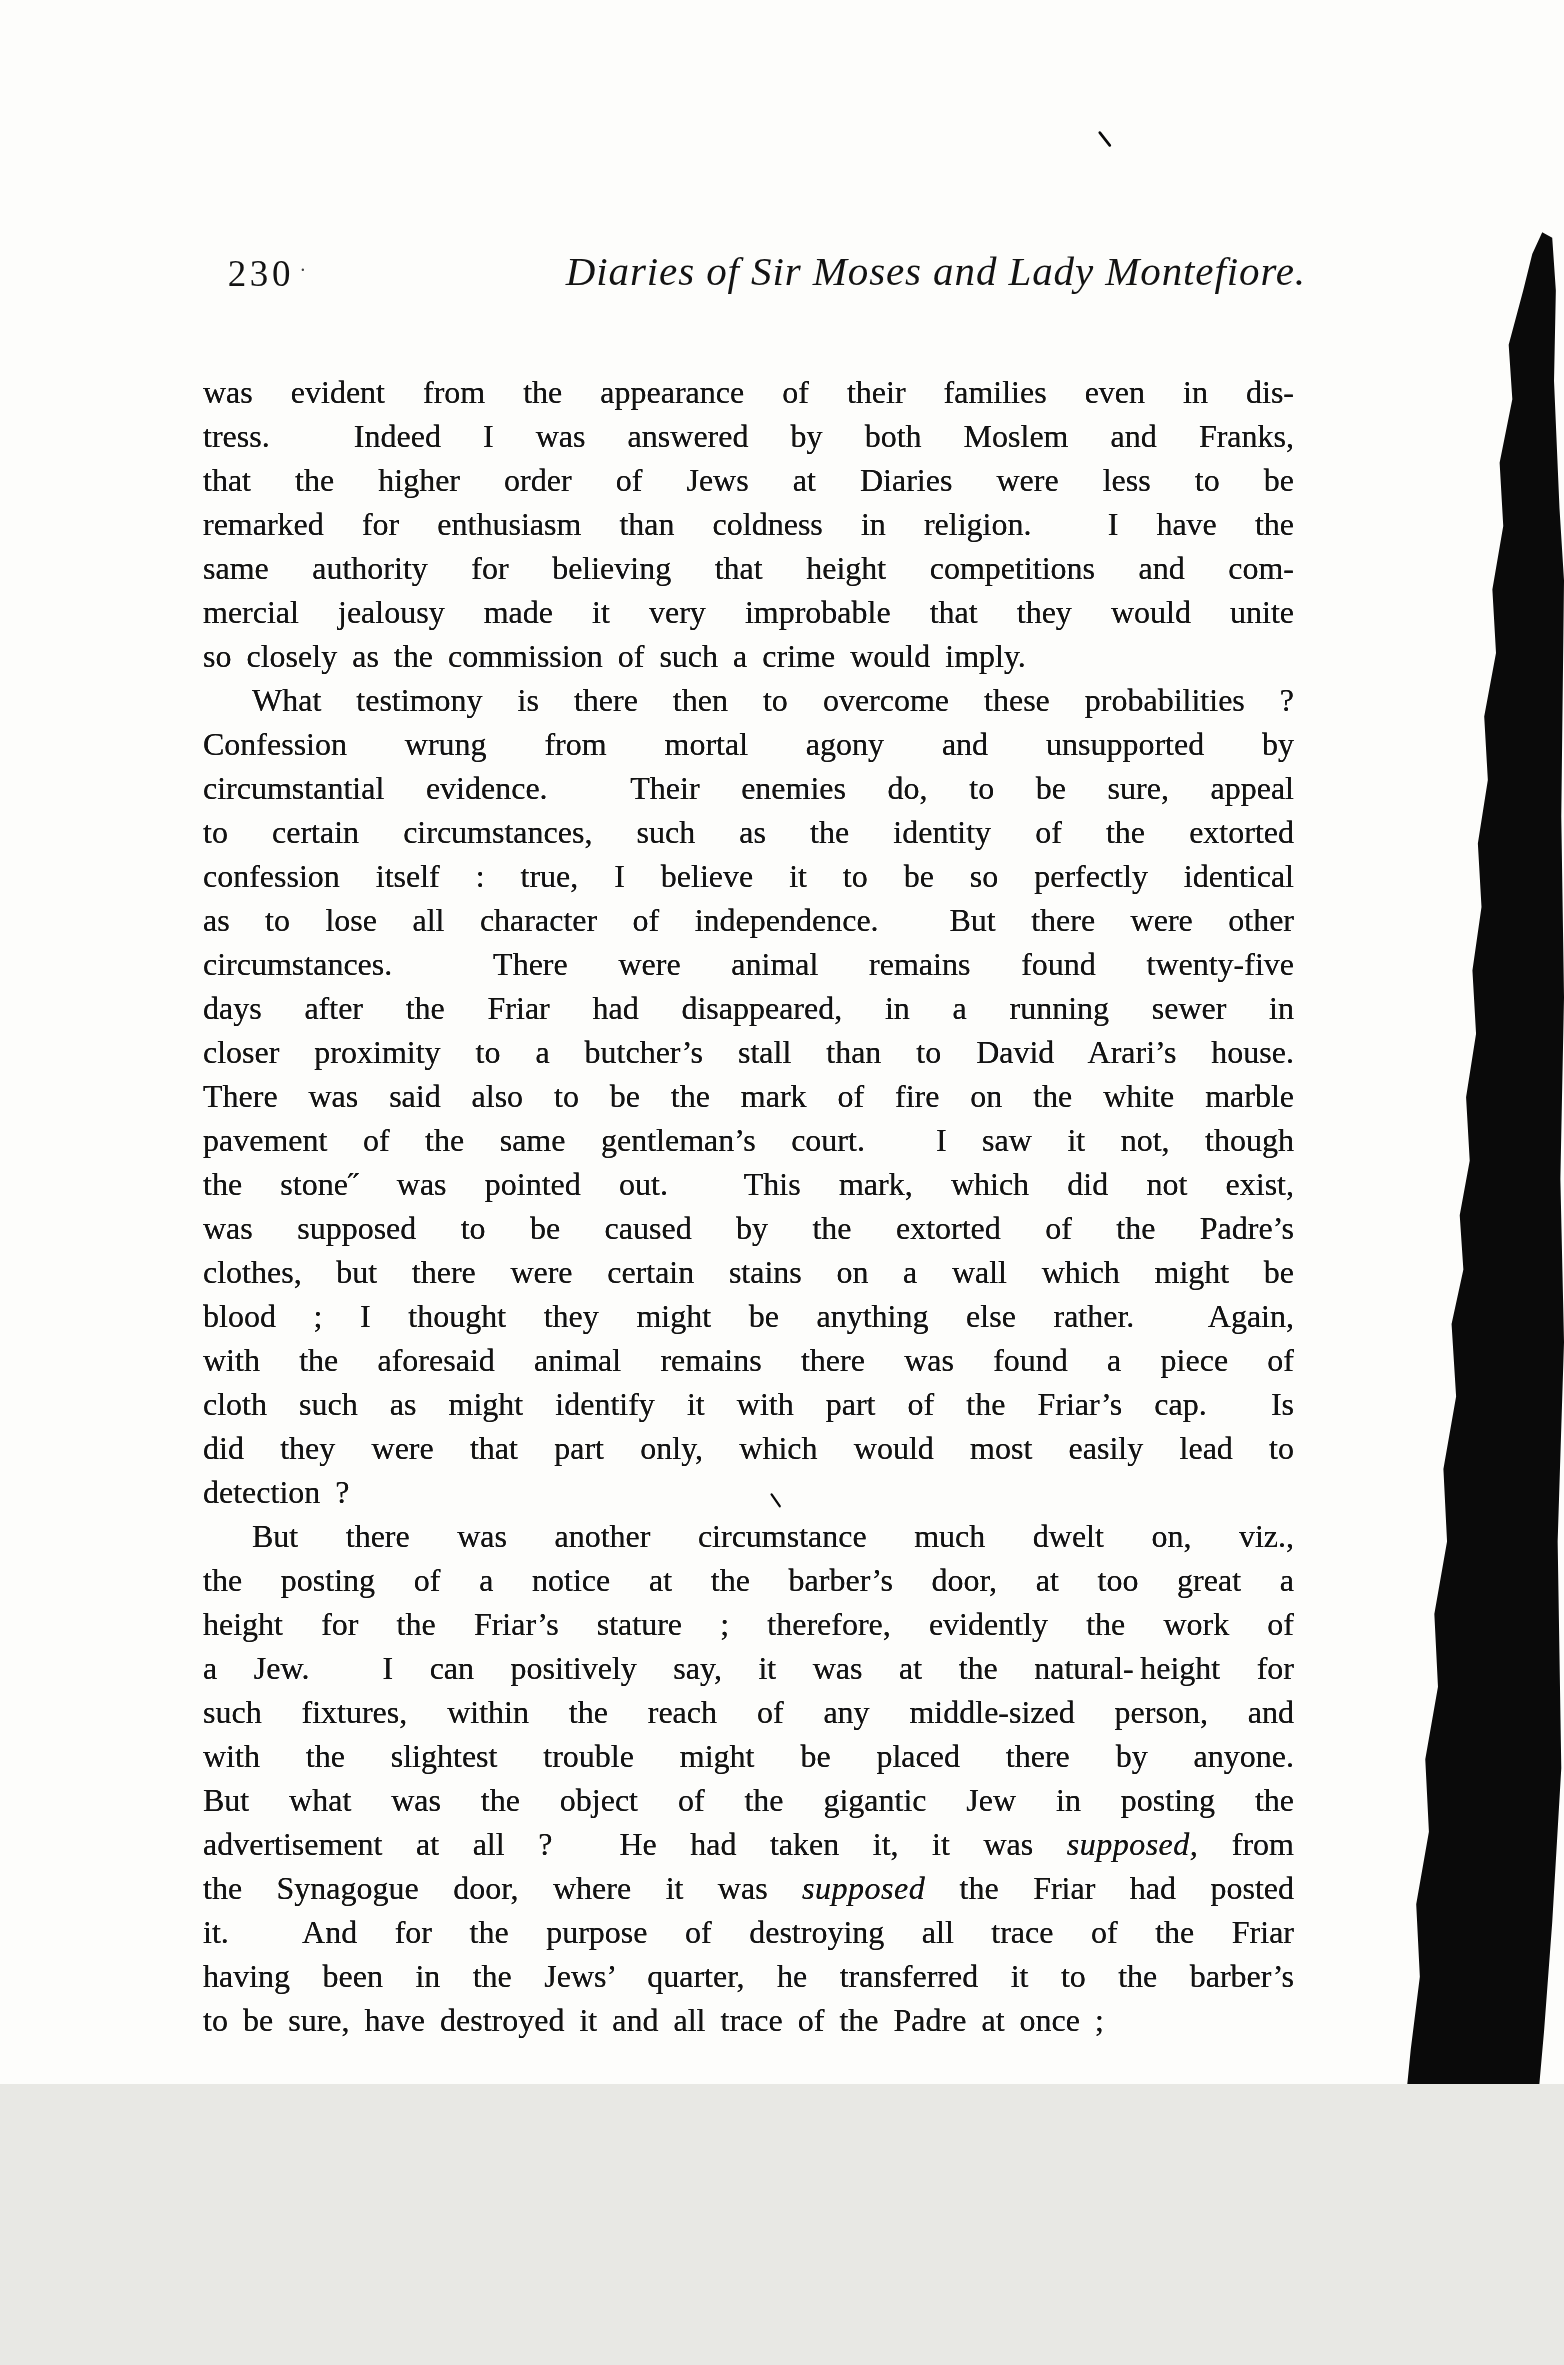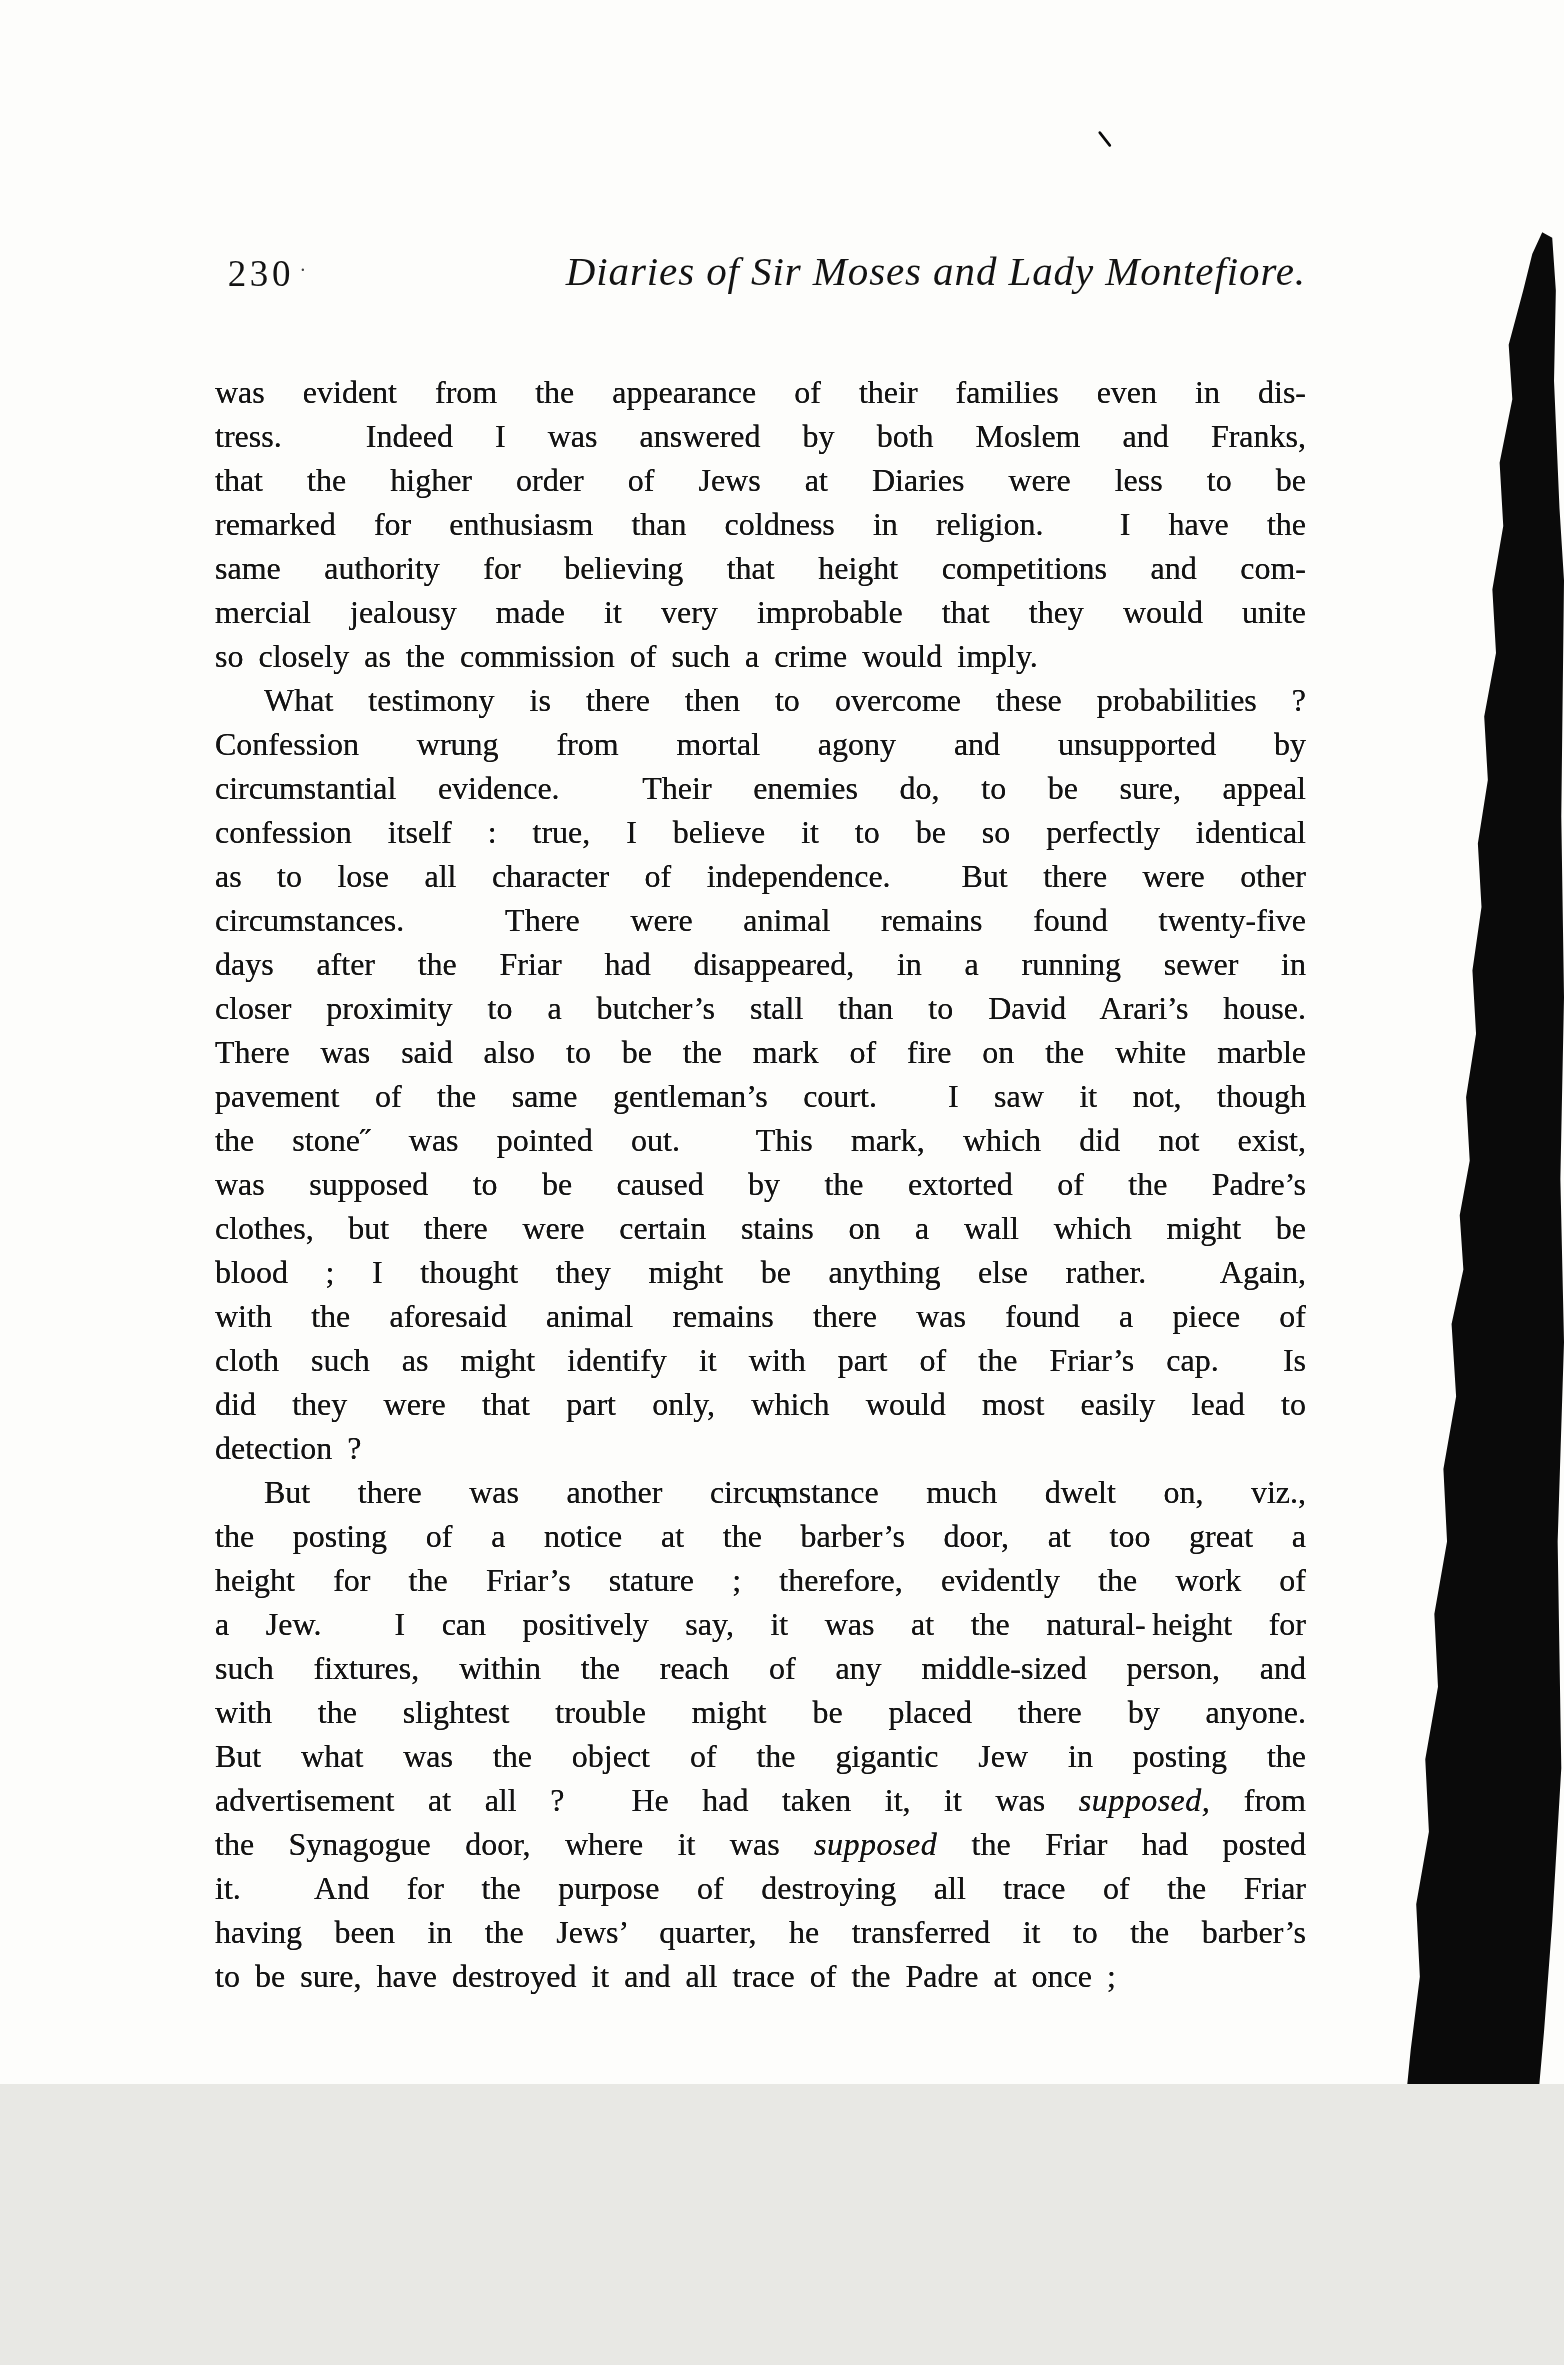"was evident from the appearance" .textblock { left: 215px -> 203px }
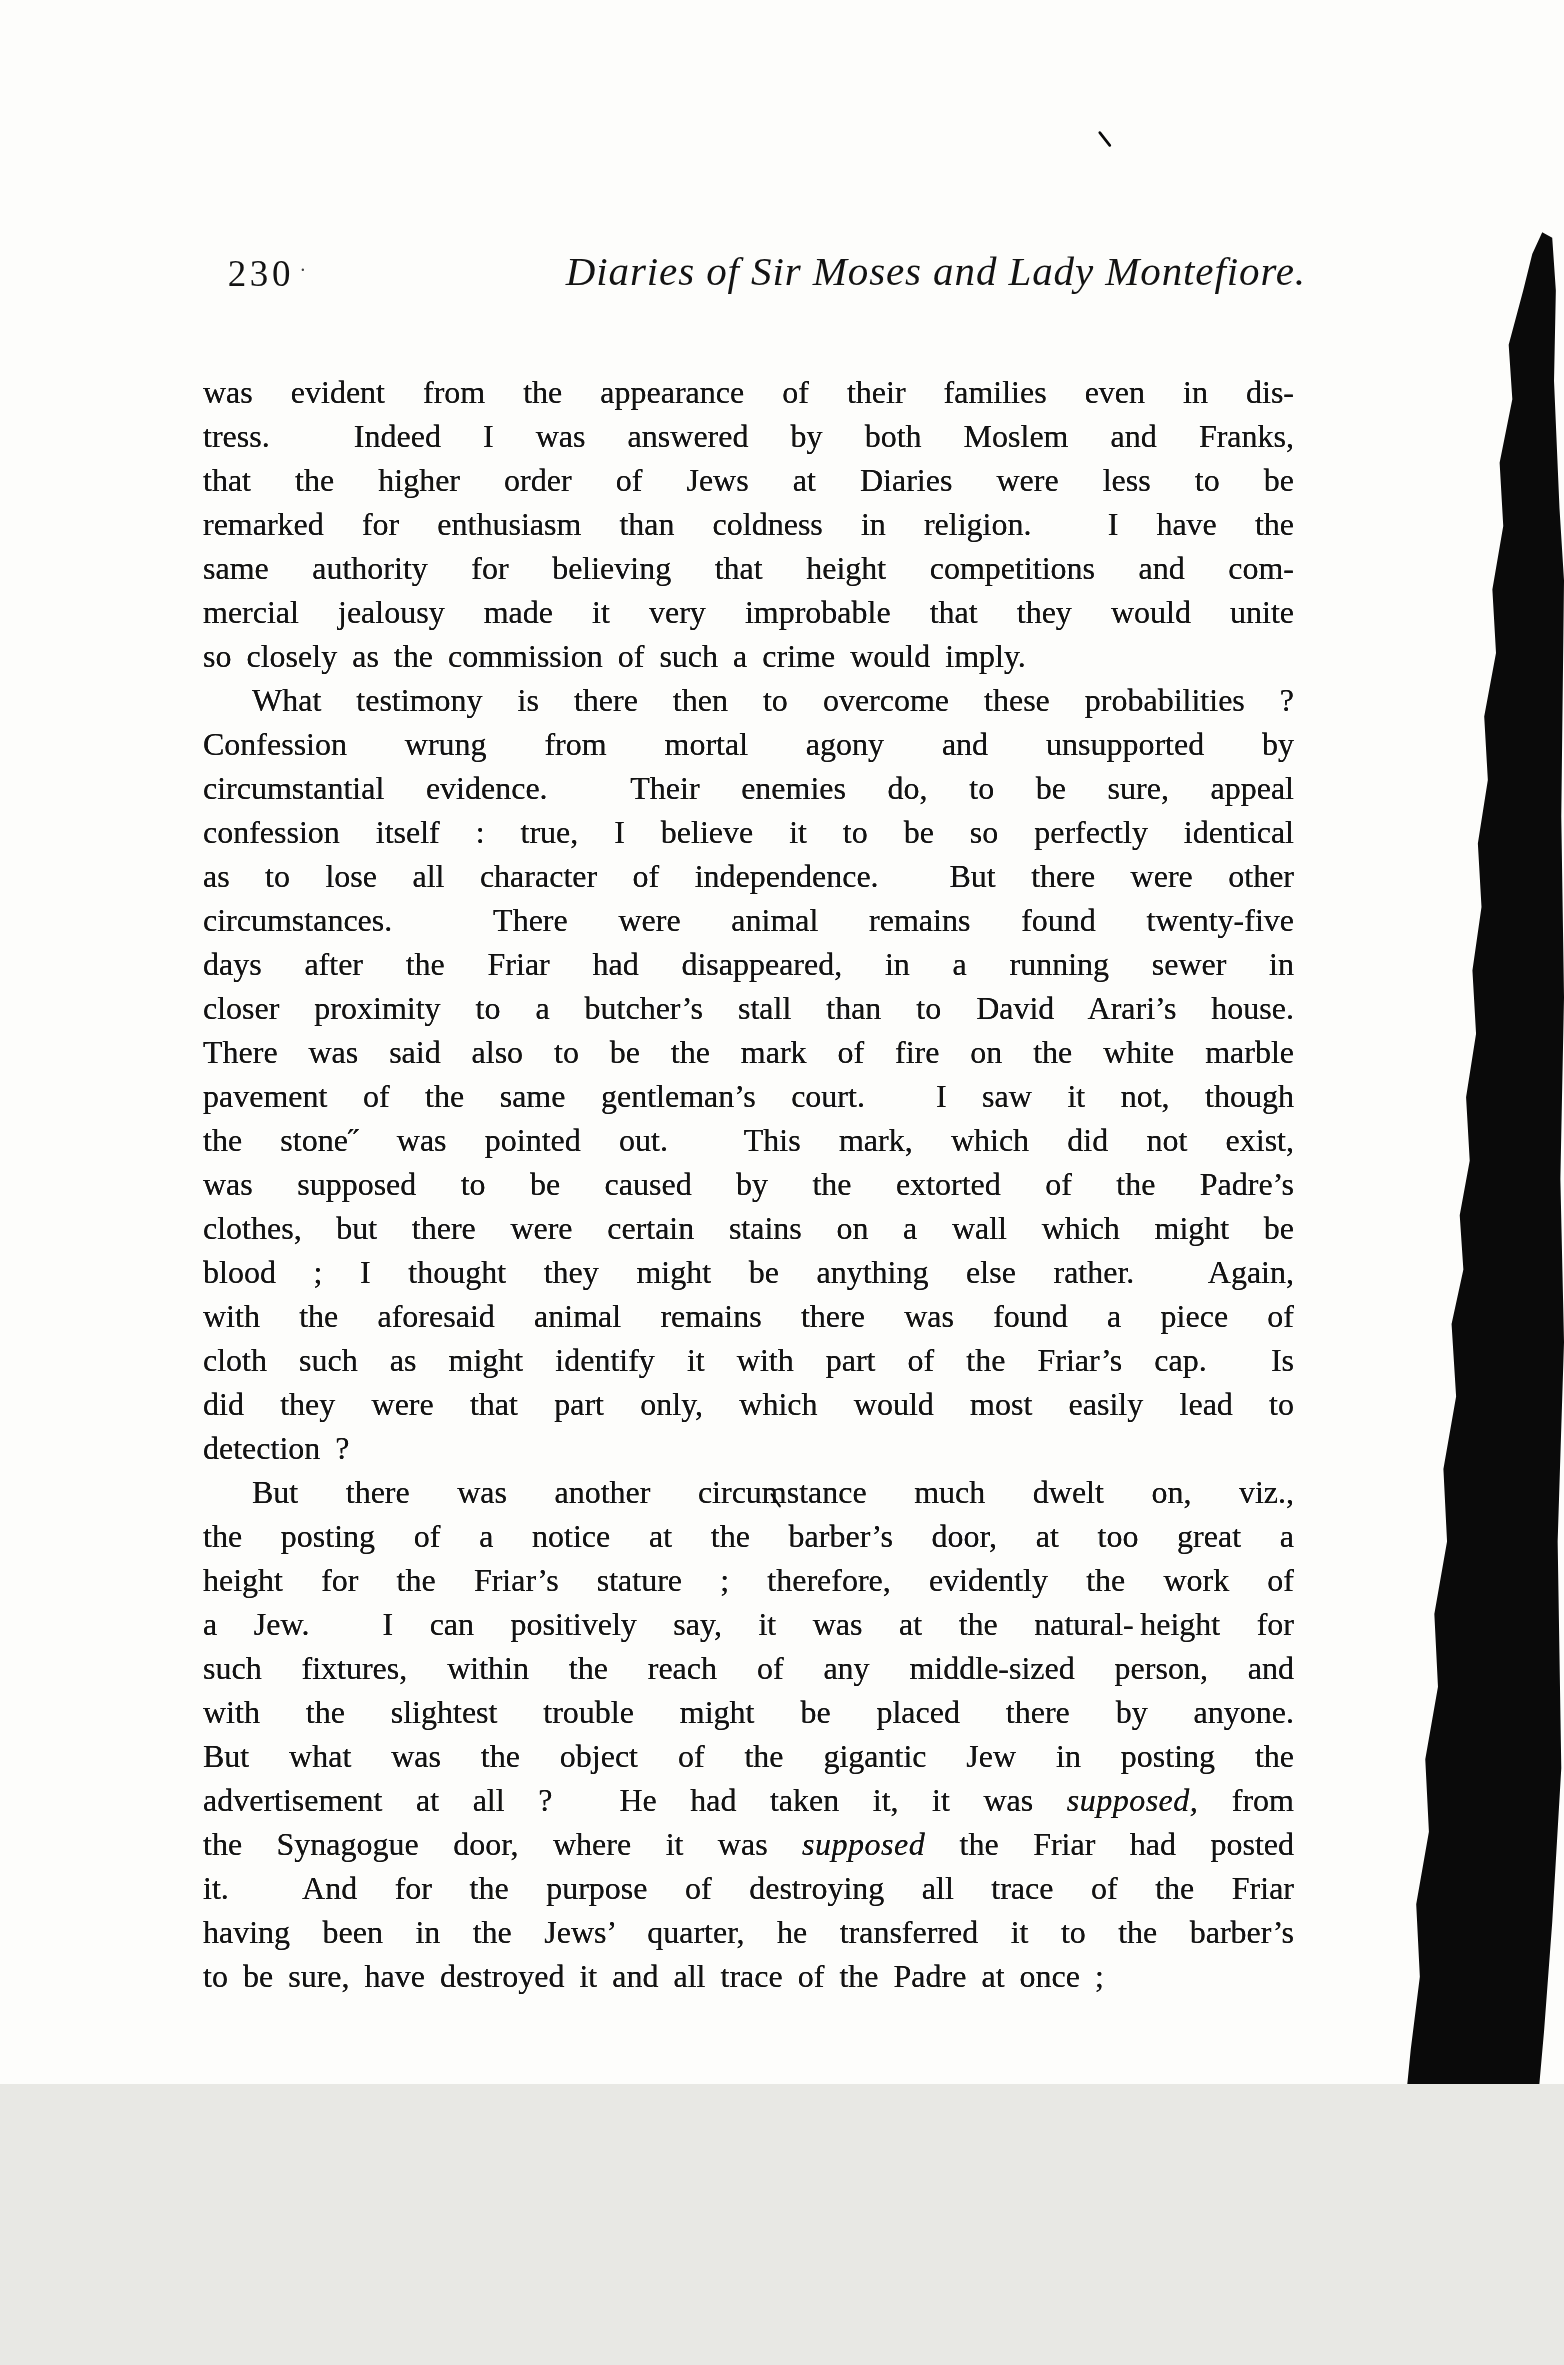"to certain circumstances, such as" div.line { html: none -> <div>to certain circumstances, such as the identity of the extorted</div> }
